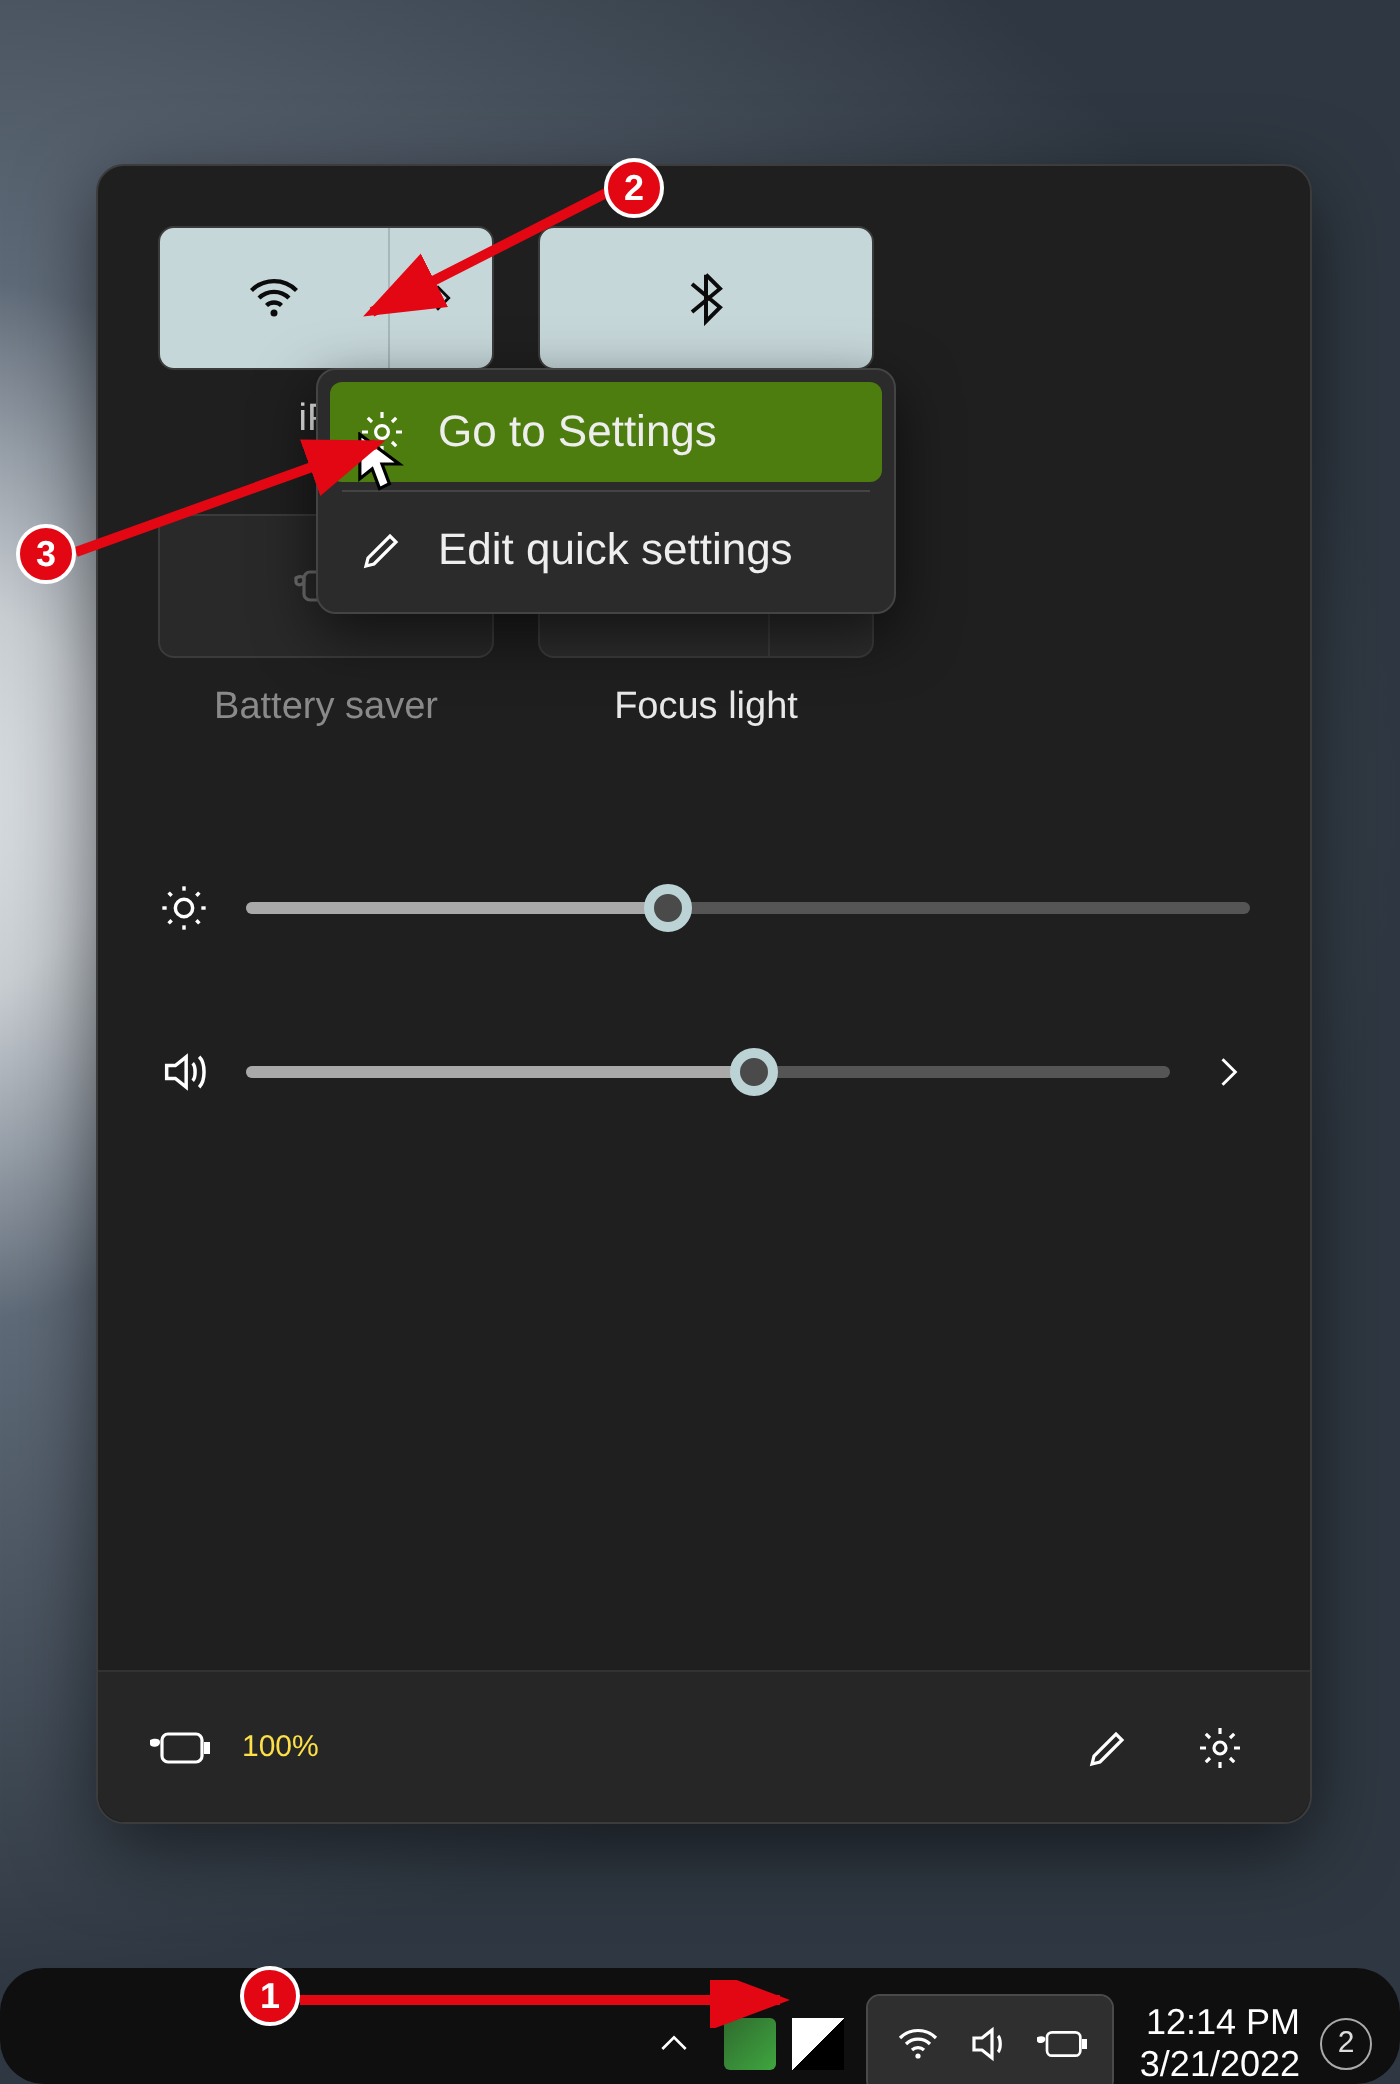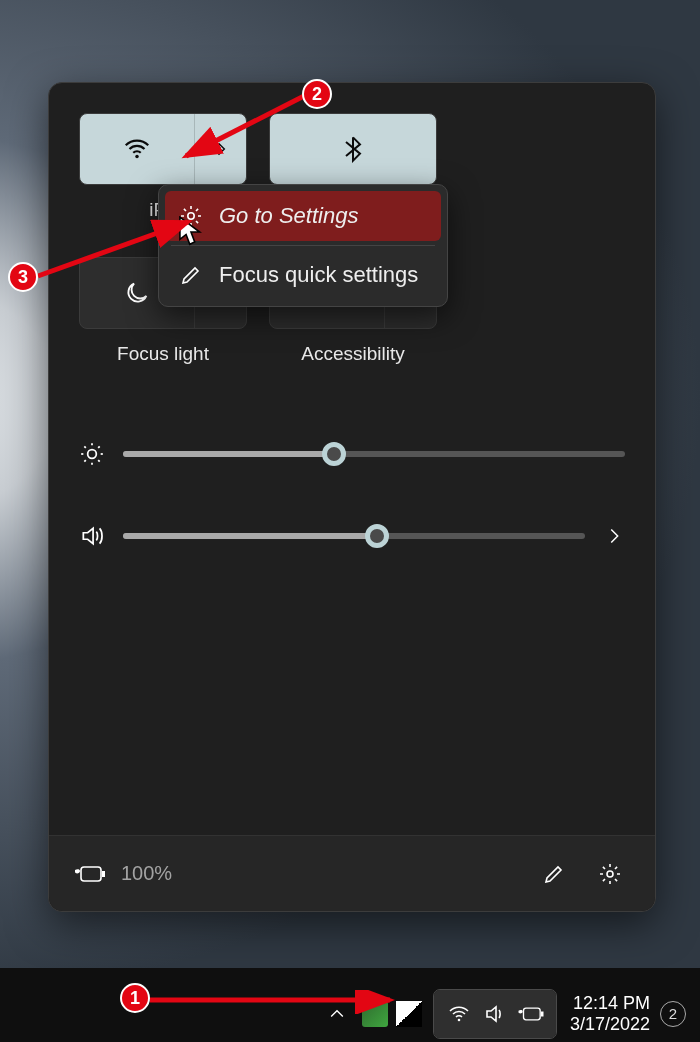"Go to Settings" .ctx-item.hovered { background: #7f1d1d -> #4d7c0f; font-style: italic -> none }
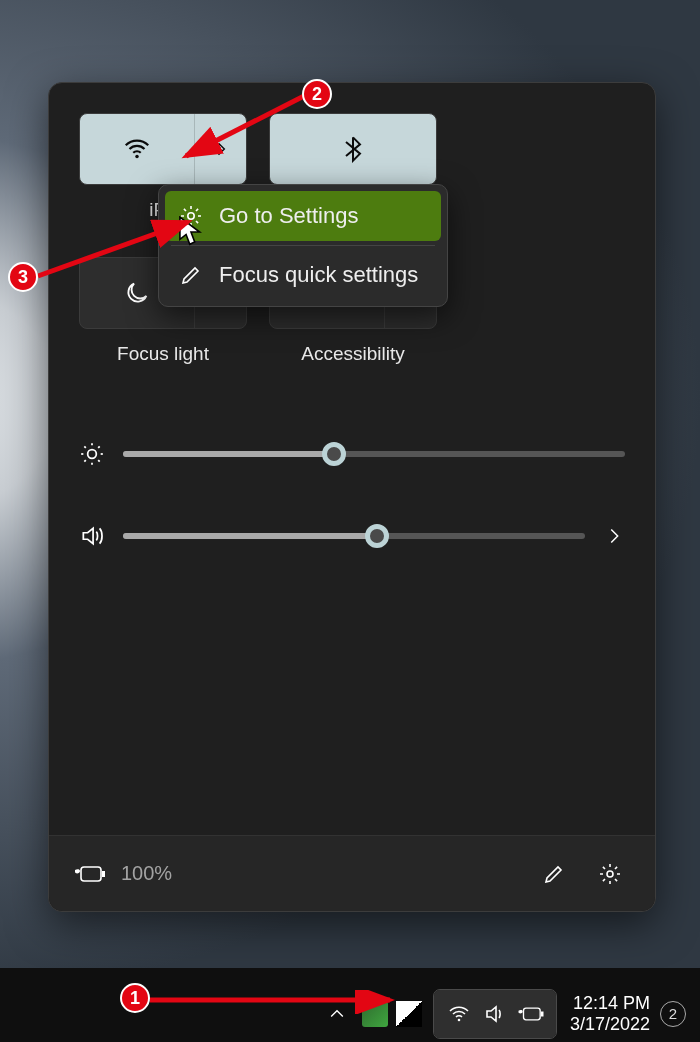"Focus quick settings" span { text: Focus -> Edit }
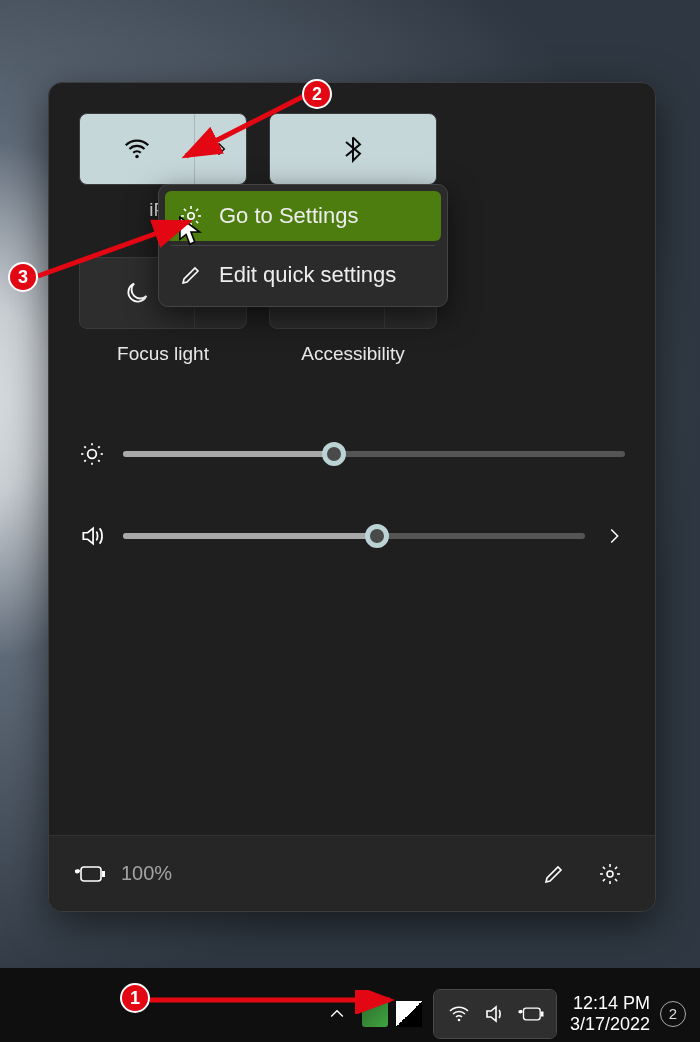"Battery saver" div.tile-wrap { html: none -> <div> <div> <svg> <rect></rect> <rect></rect> <path></path> </svg> </div> <div>Battery saver</div> </div> }
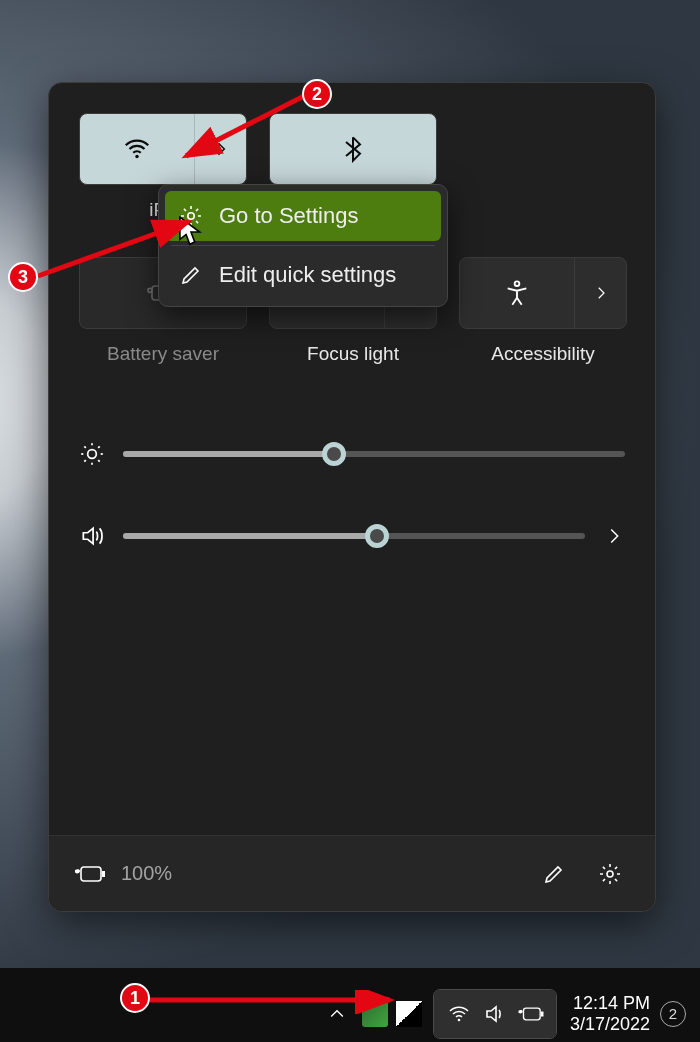"Accessibility" div.tile-wrap { html: <div> <div> <div> <svg> <circle></circle> <path></path> </svg> </div> <div> <svg> <path></path> </svg> </div> </div> <div>Accessibility</div> </div> -> none }
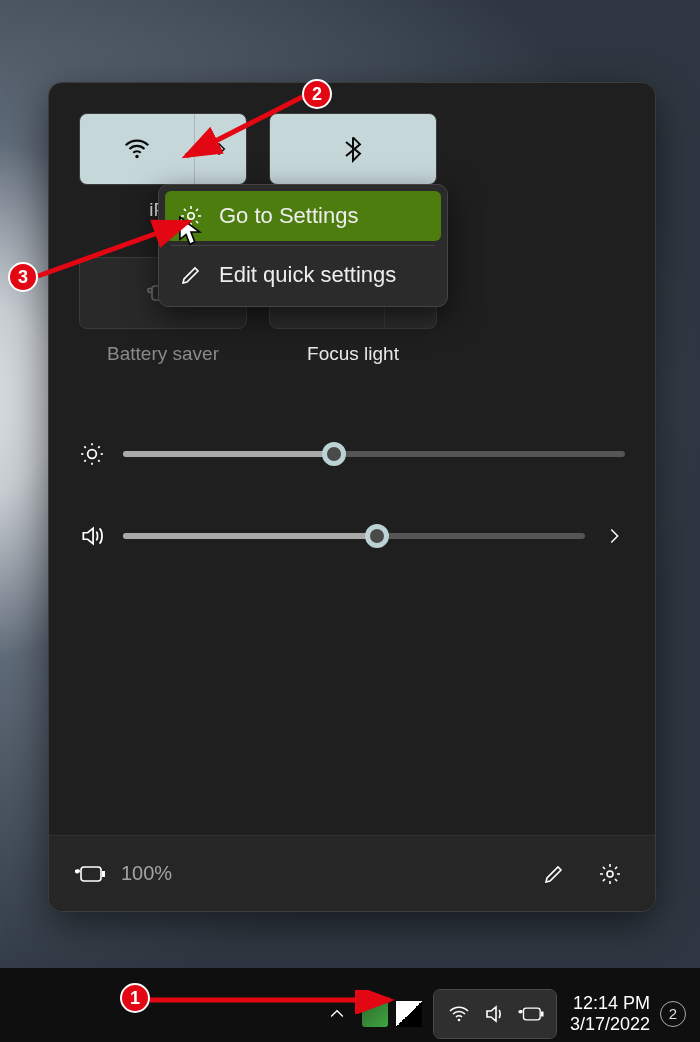"100%" .batt-text { color: #a3a3a3 -> #fde047; font-size: 20px -> 15px }
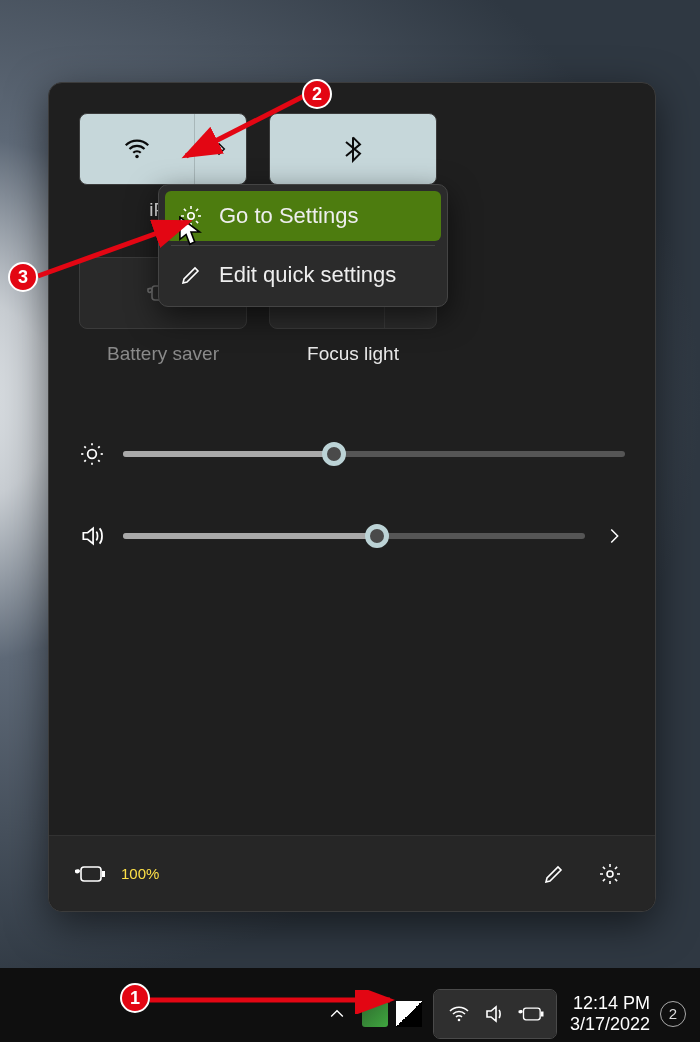"12:14 PM" .taskbar { border-radius: none -> 22px; height: 74px -> 58px }
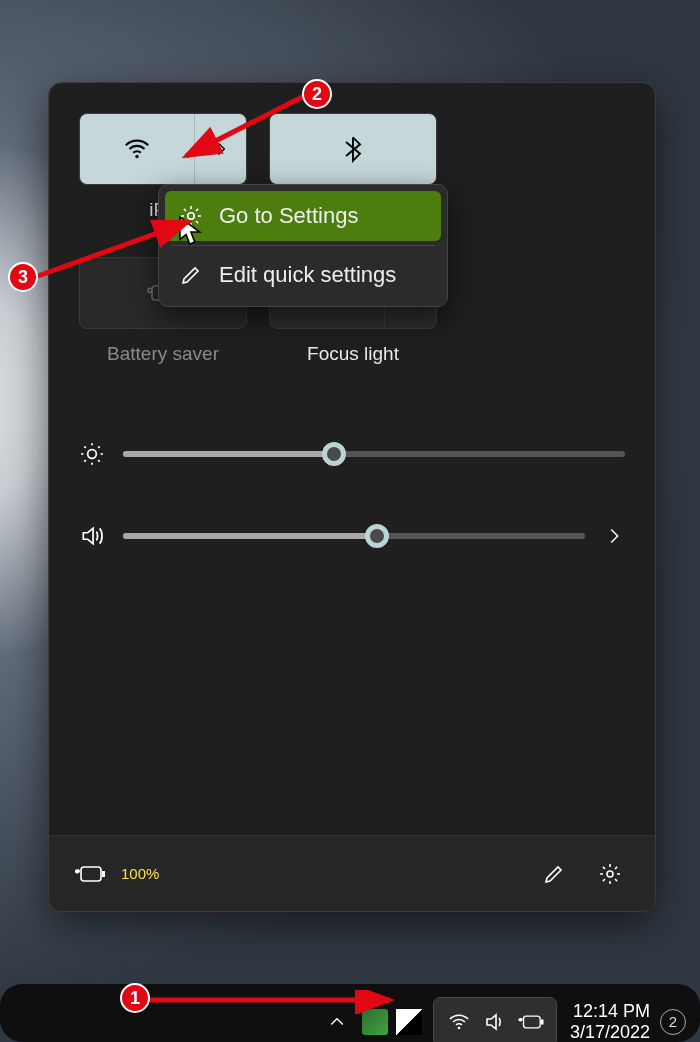"3/17/2022" div { text: 3/17/2022 -> 3/21/2022 }
